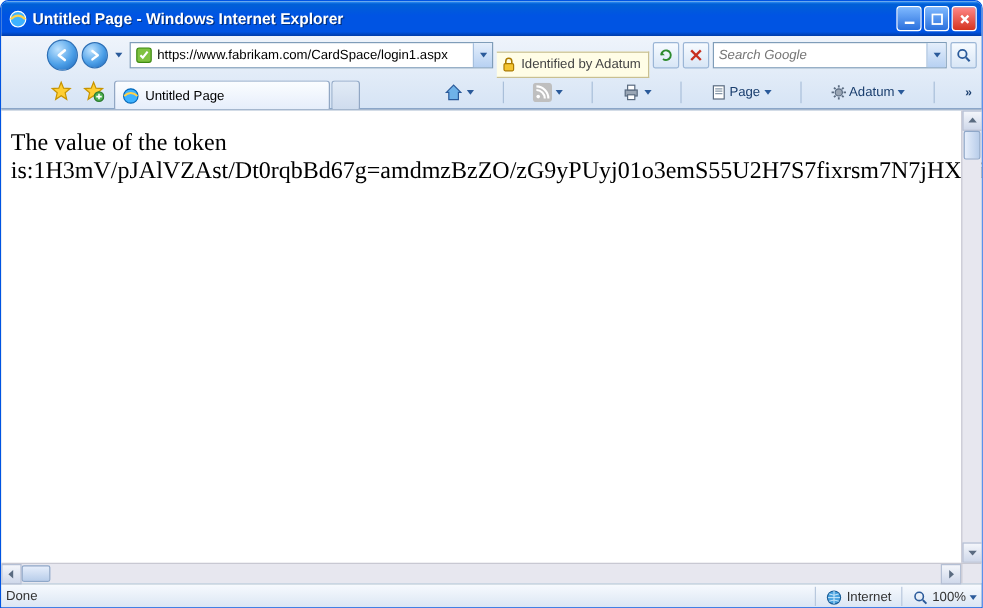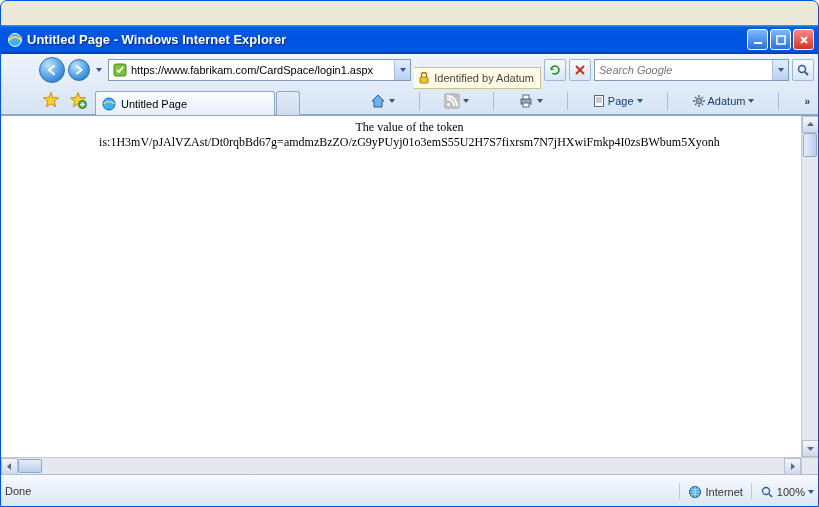"Untitled Page - Windows Internet" .titlebar { margin-top: 24px -> none }
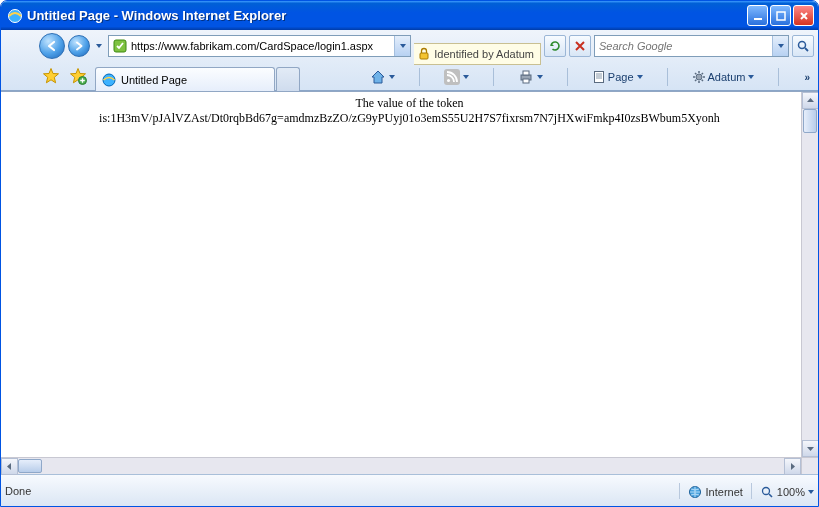"The value of the token" .page { font-size: 12px -> 20px; padding: 4px 8px 0 8px -> 16px 8px 0 8px; text-align: center -> none }
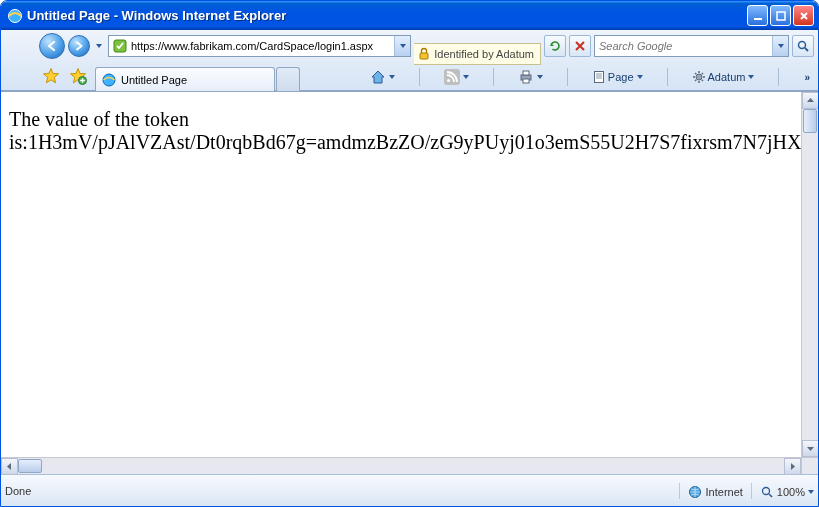"Done" .status { height: 32px -> 20px }
